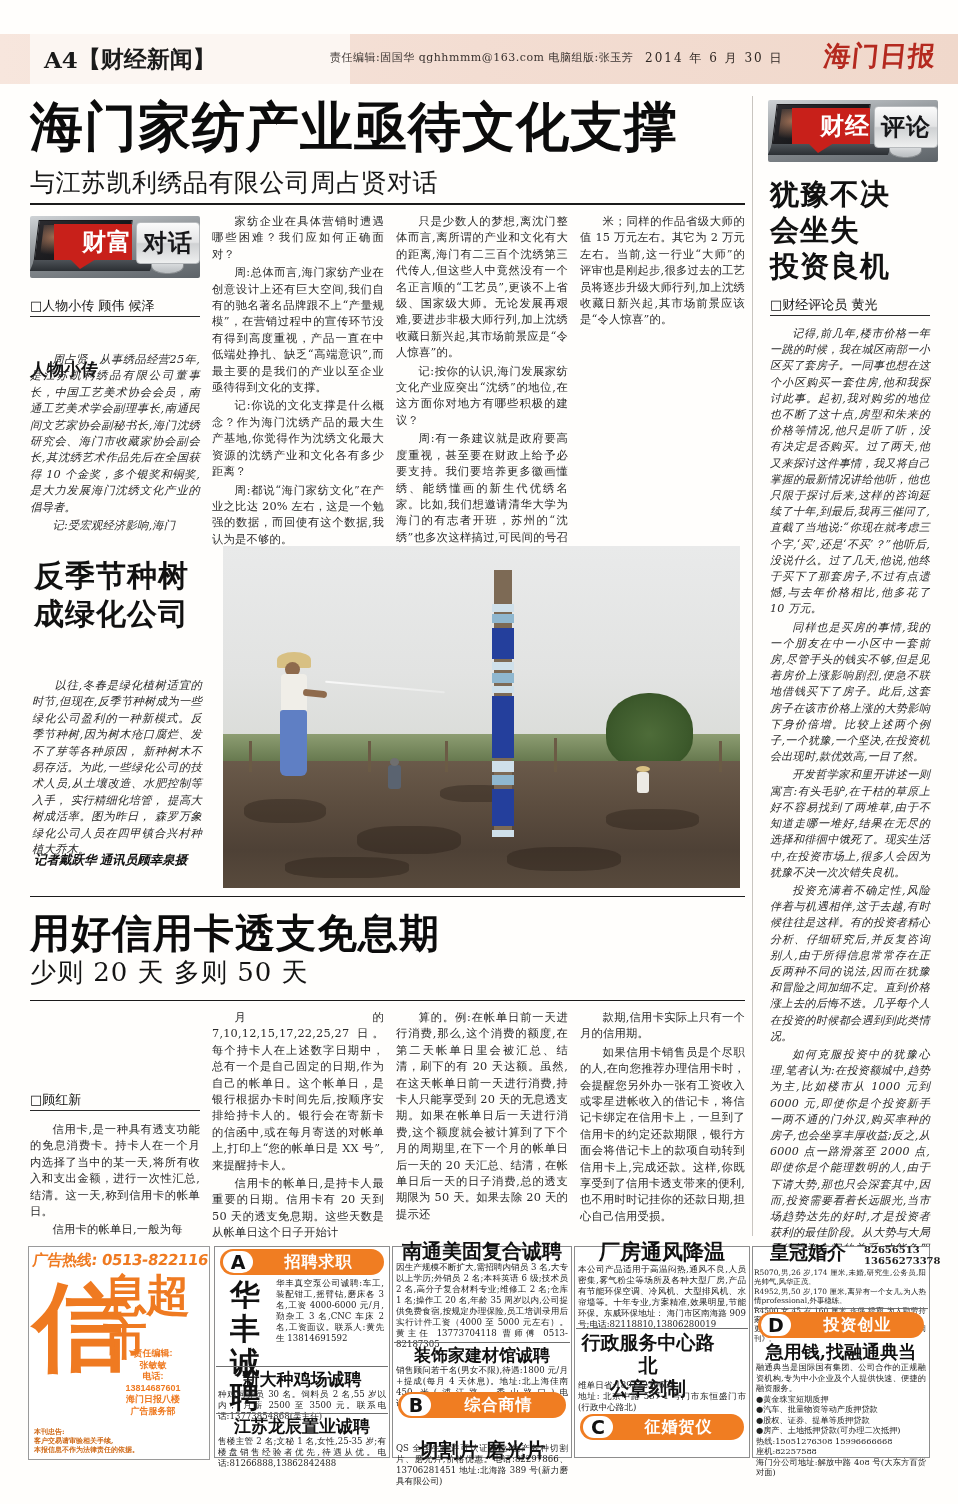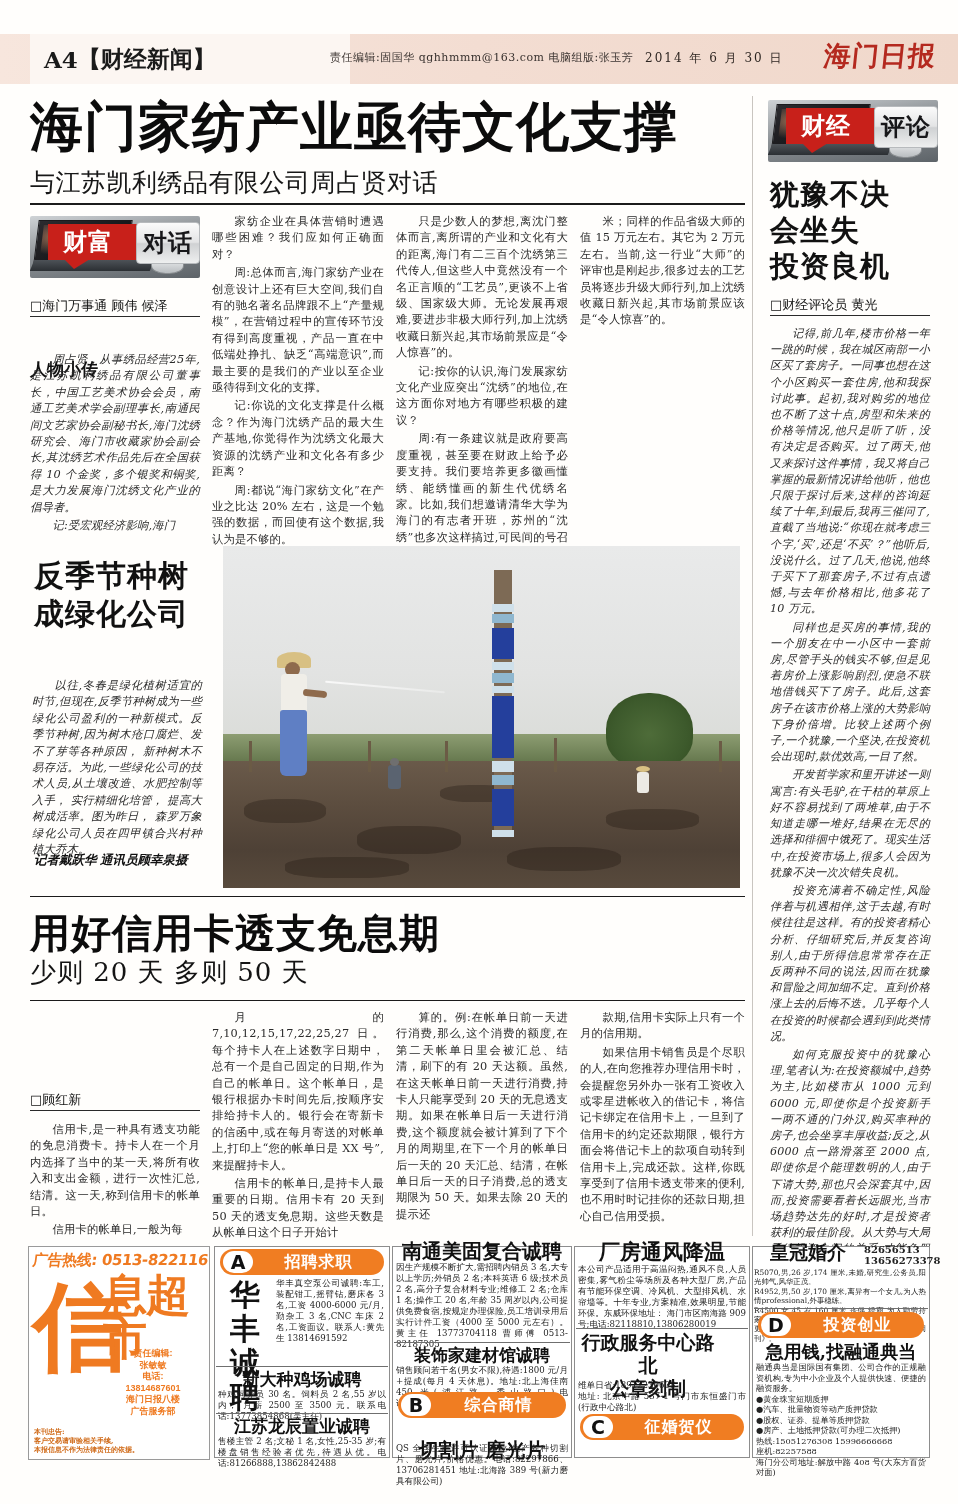"财经" .badge .lbl-red { justify-content: flex-start -> flex-end; left: 18px -> 24px; padding-left: 15px -> none }
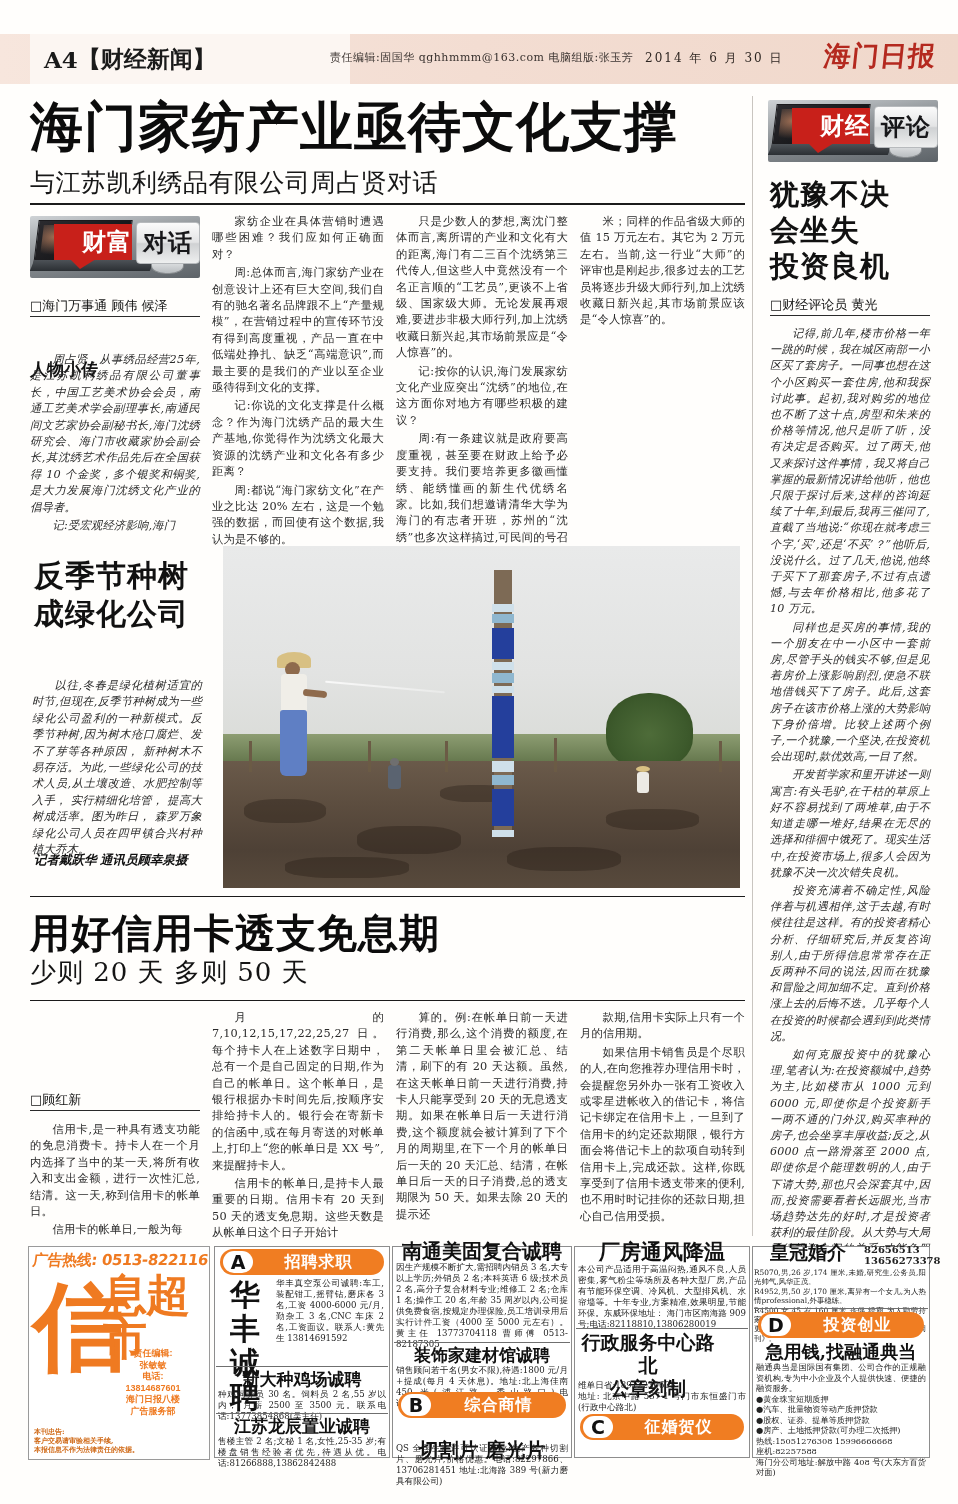"□海门万事通 顾伟 候泽" div.byline { text: 海门万事通 -> 人物小传 }
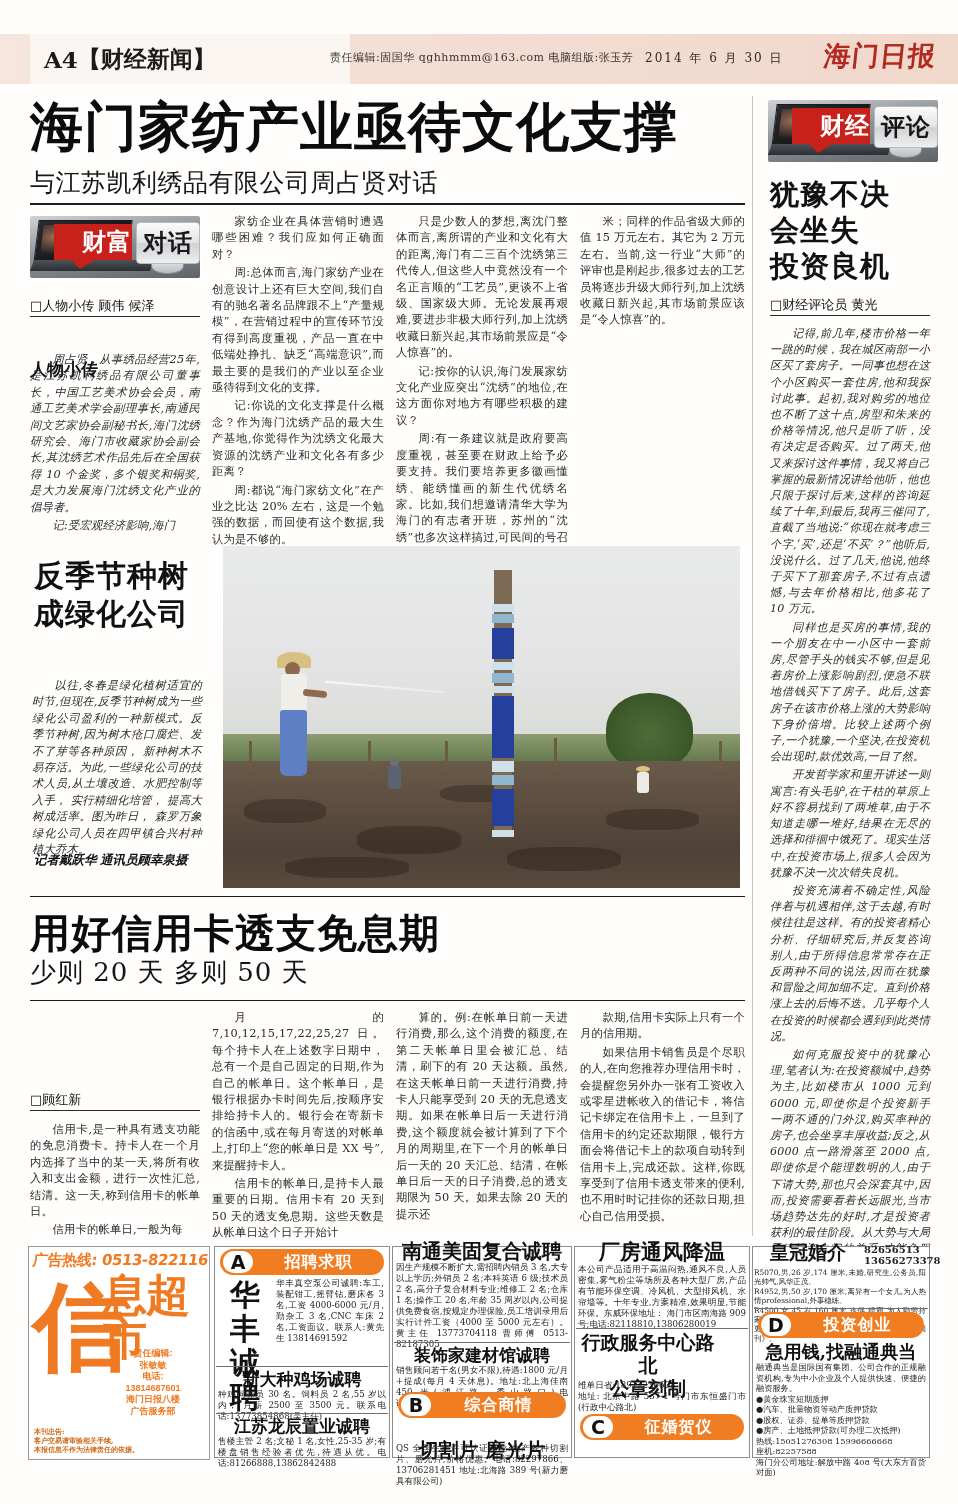"记者戴跃华 通讯员顾幸泉摄" .photo-credit { font-family: Liberation Sans, sans-serif -> Liberation Serif, serif }
